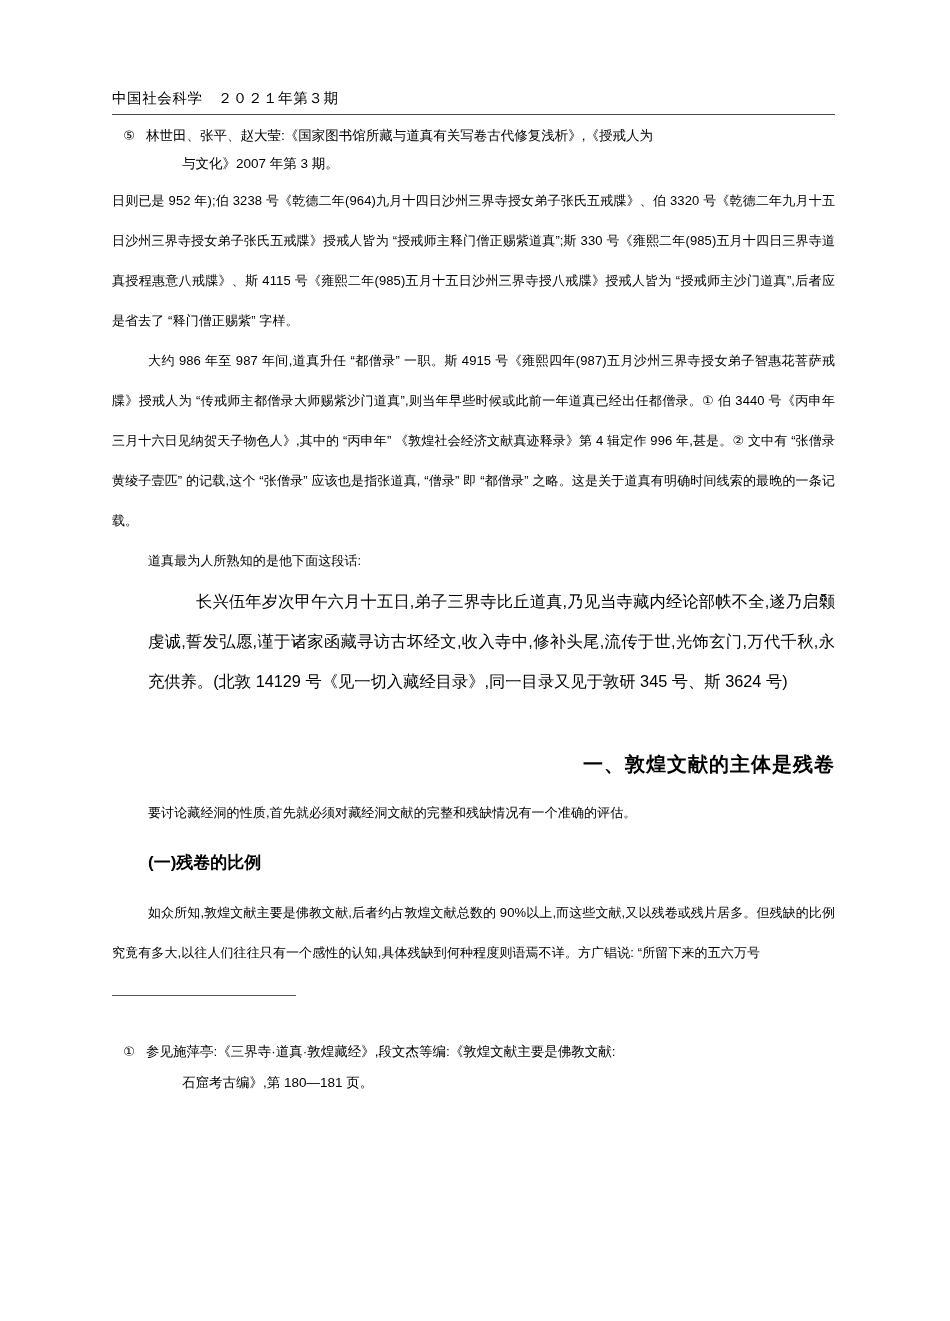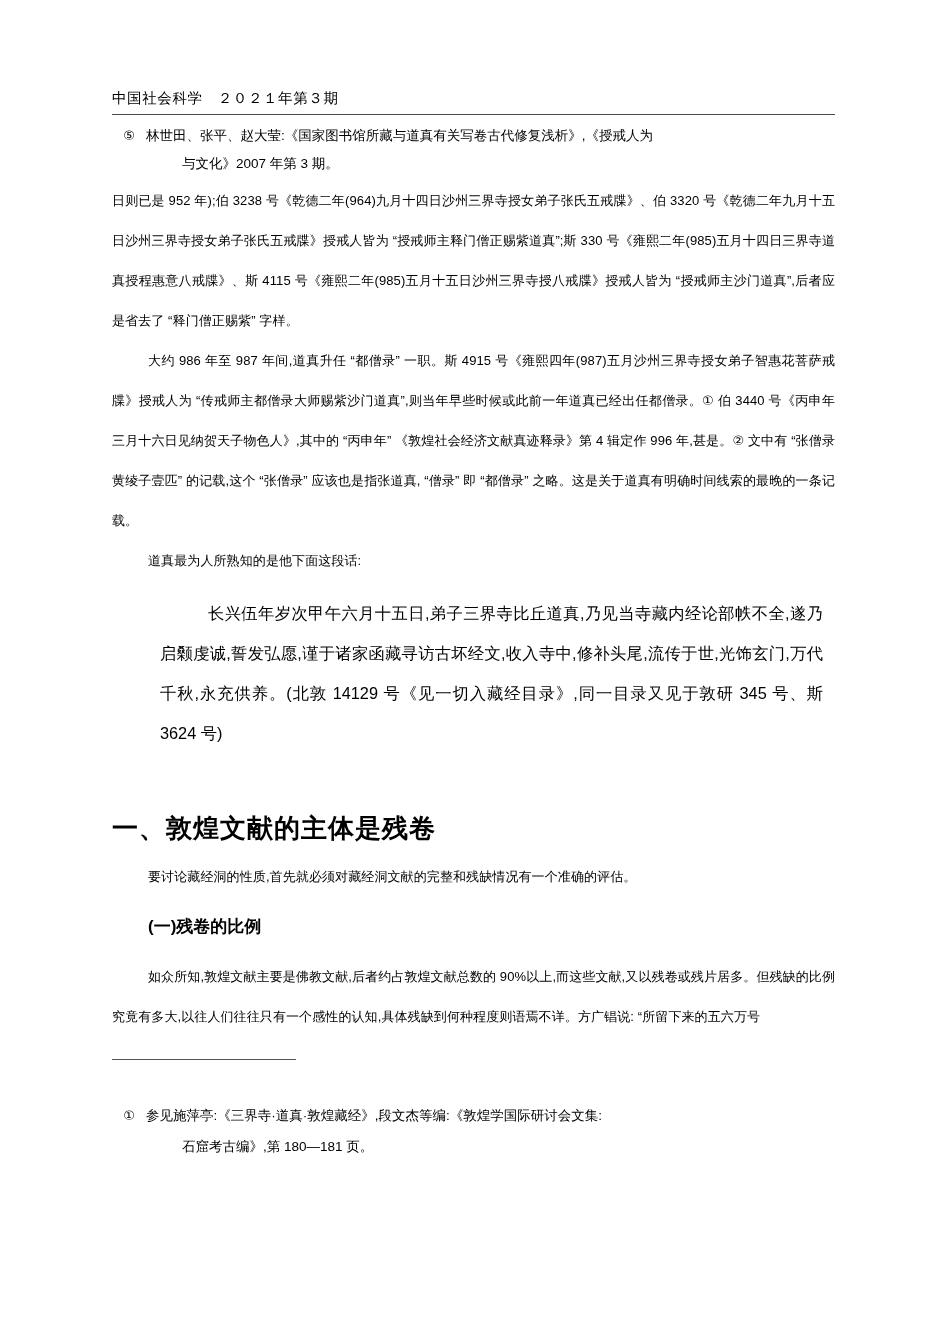"长兴伍年岁次甲午六月十五日,弟子三界寺比丘道真,乃见当寺藏内经论部帙不全,遂乃启" .quote { margin: 12px -> 0 }
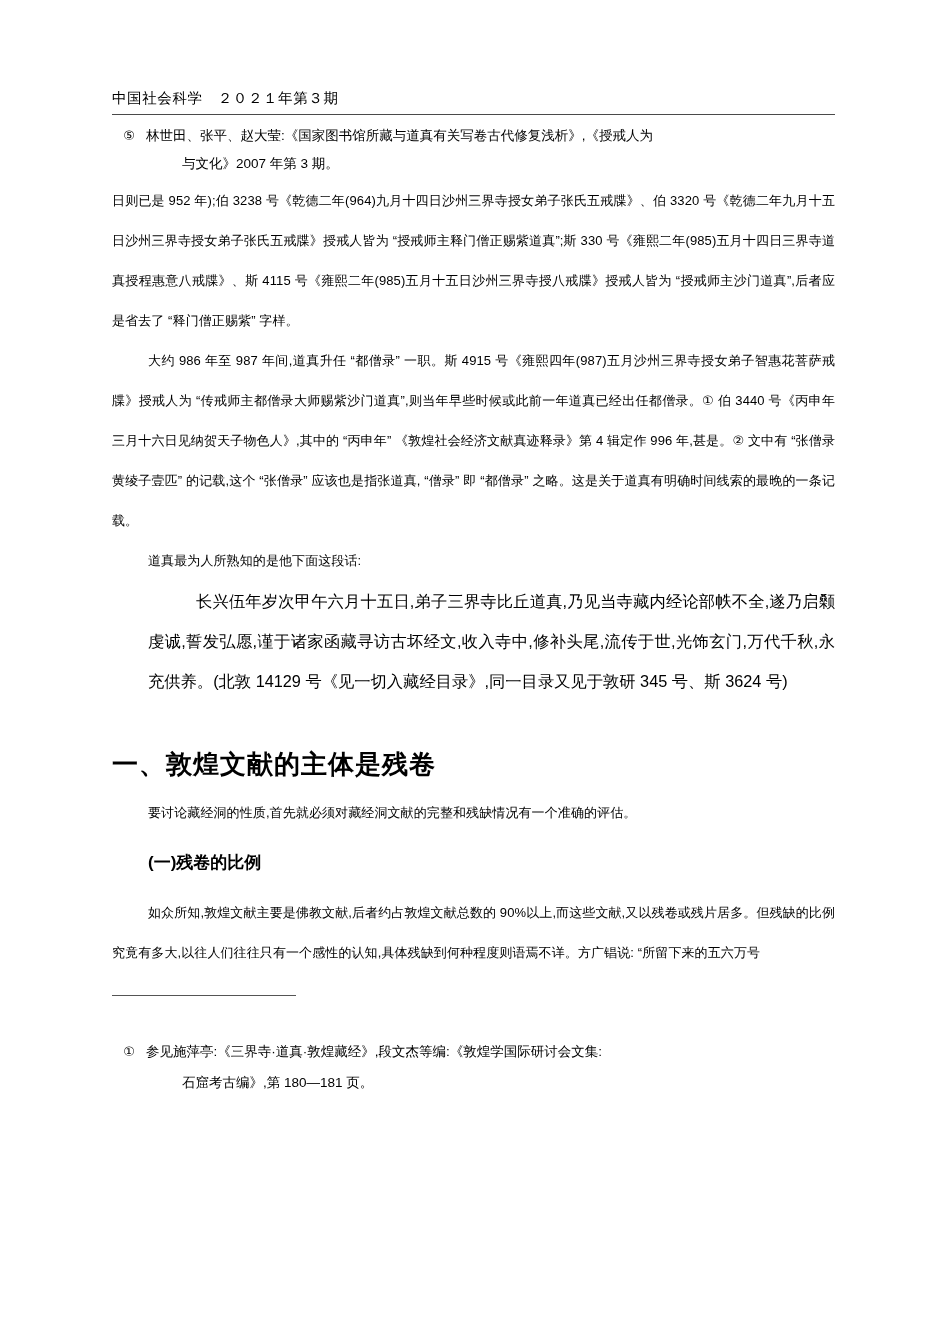"一、敦煌文献的主体是残卷" .section-heading { font-size: 26px -> 20px; text-align: left -> right }
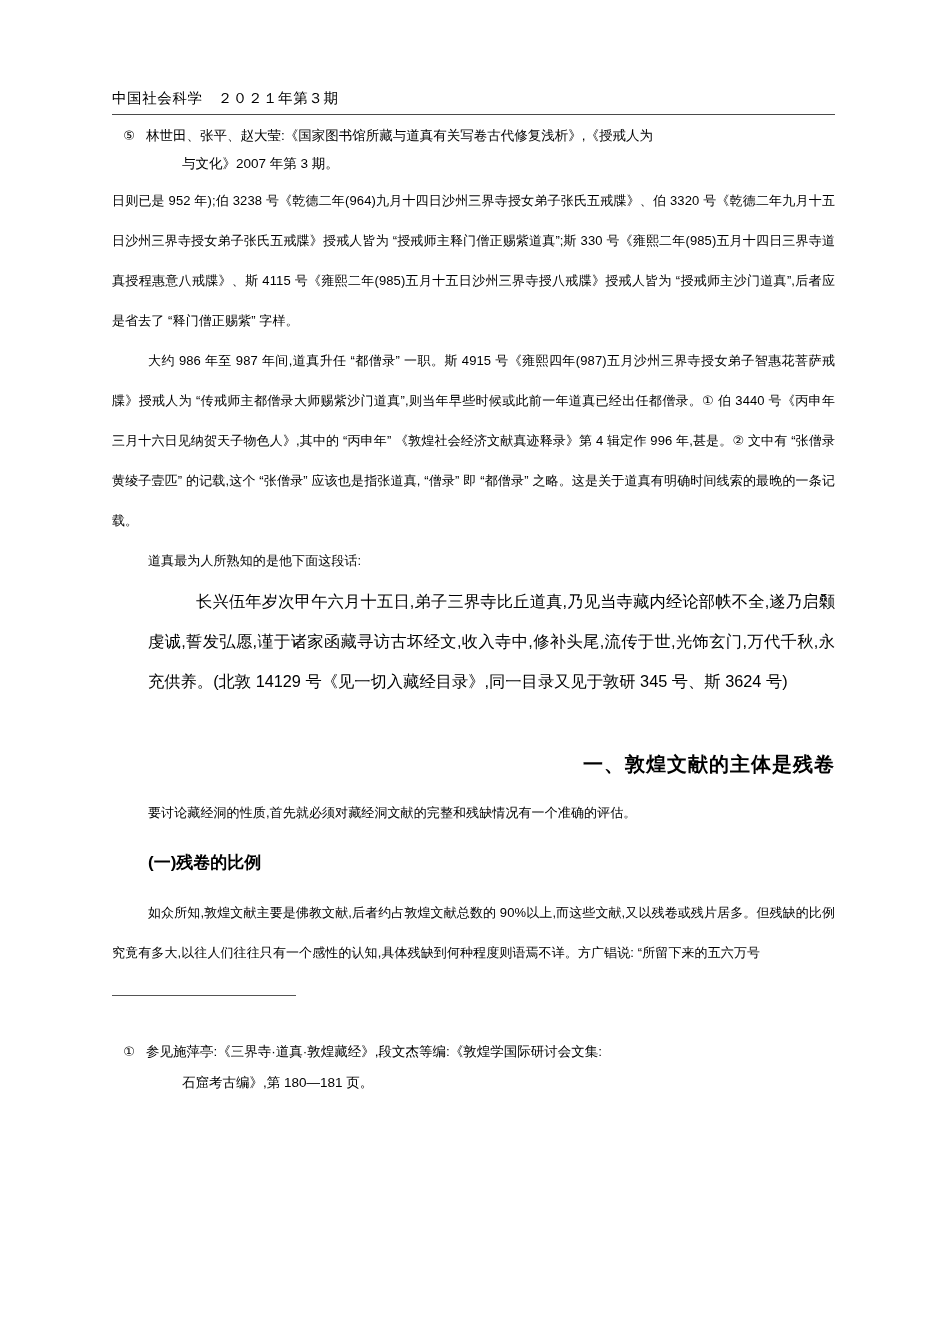"参见施萍亭:《三界寺·道真·敦煌藏经》,段文杰等编:《敦煌学国际研讨会文集:" div.note-body { text: 学国际研讨会文集 -> 文献主要是佛教文献 }
